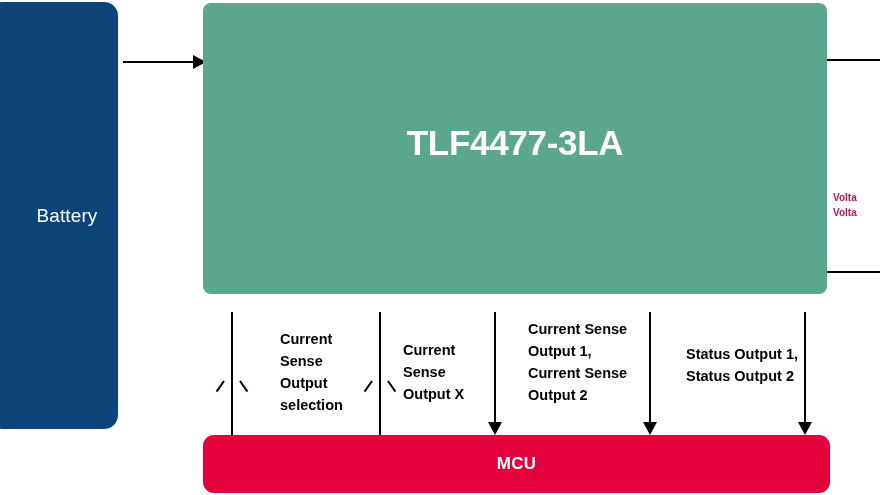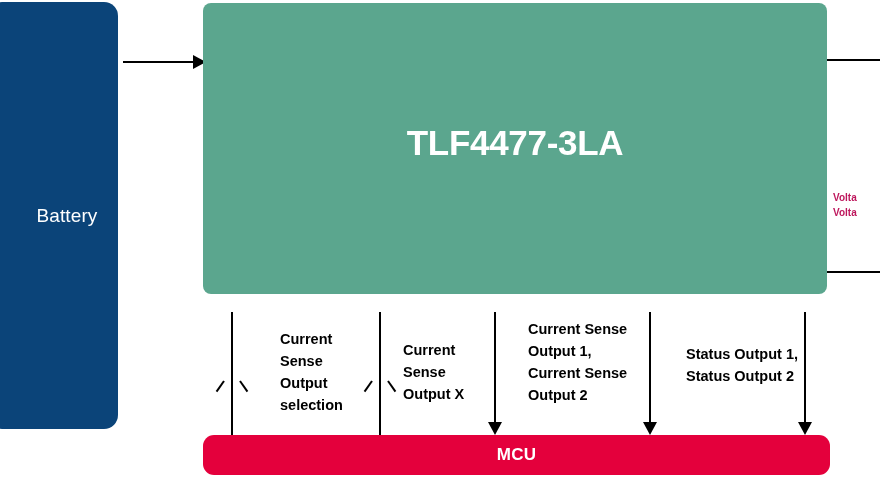"MCU" #mcu-block { height: 40px -> 58px }
